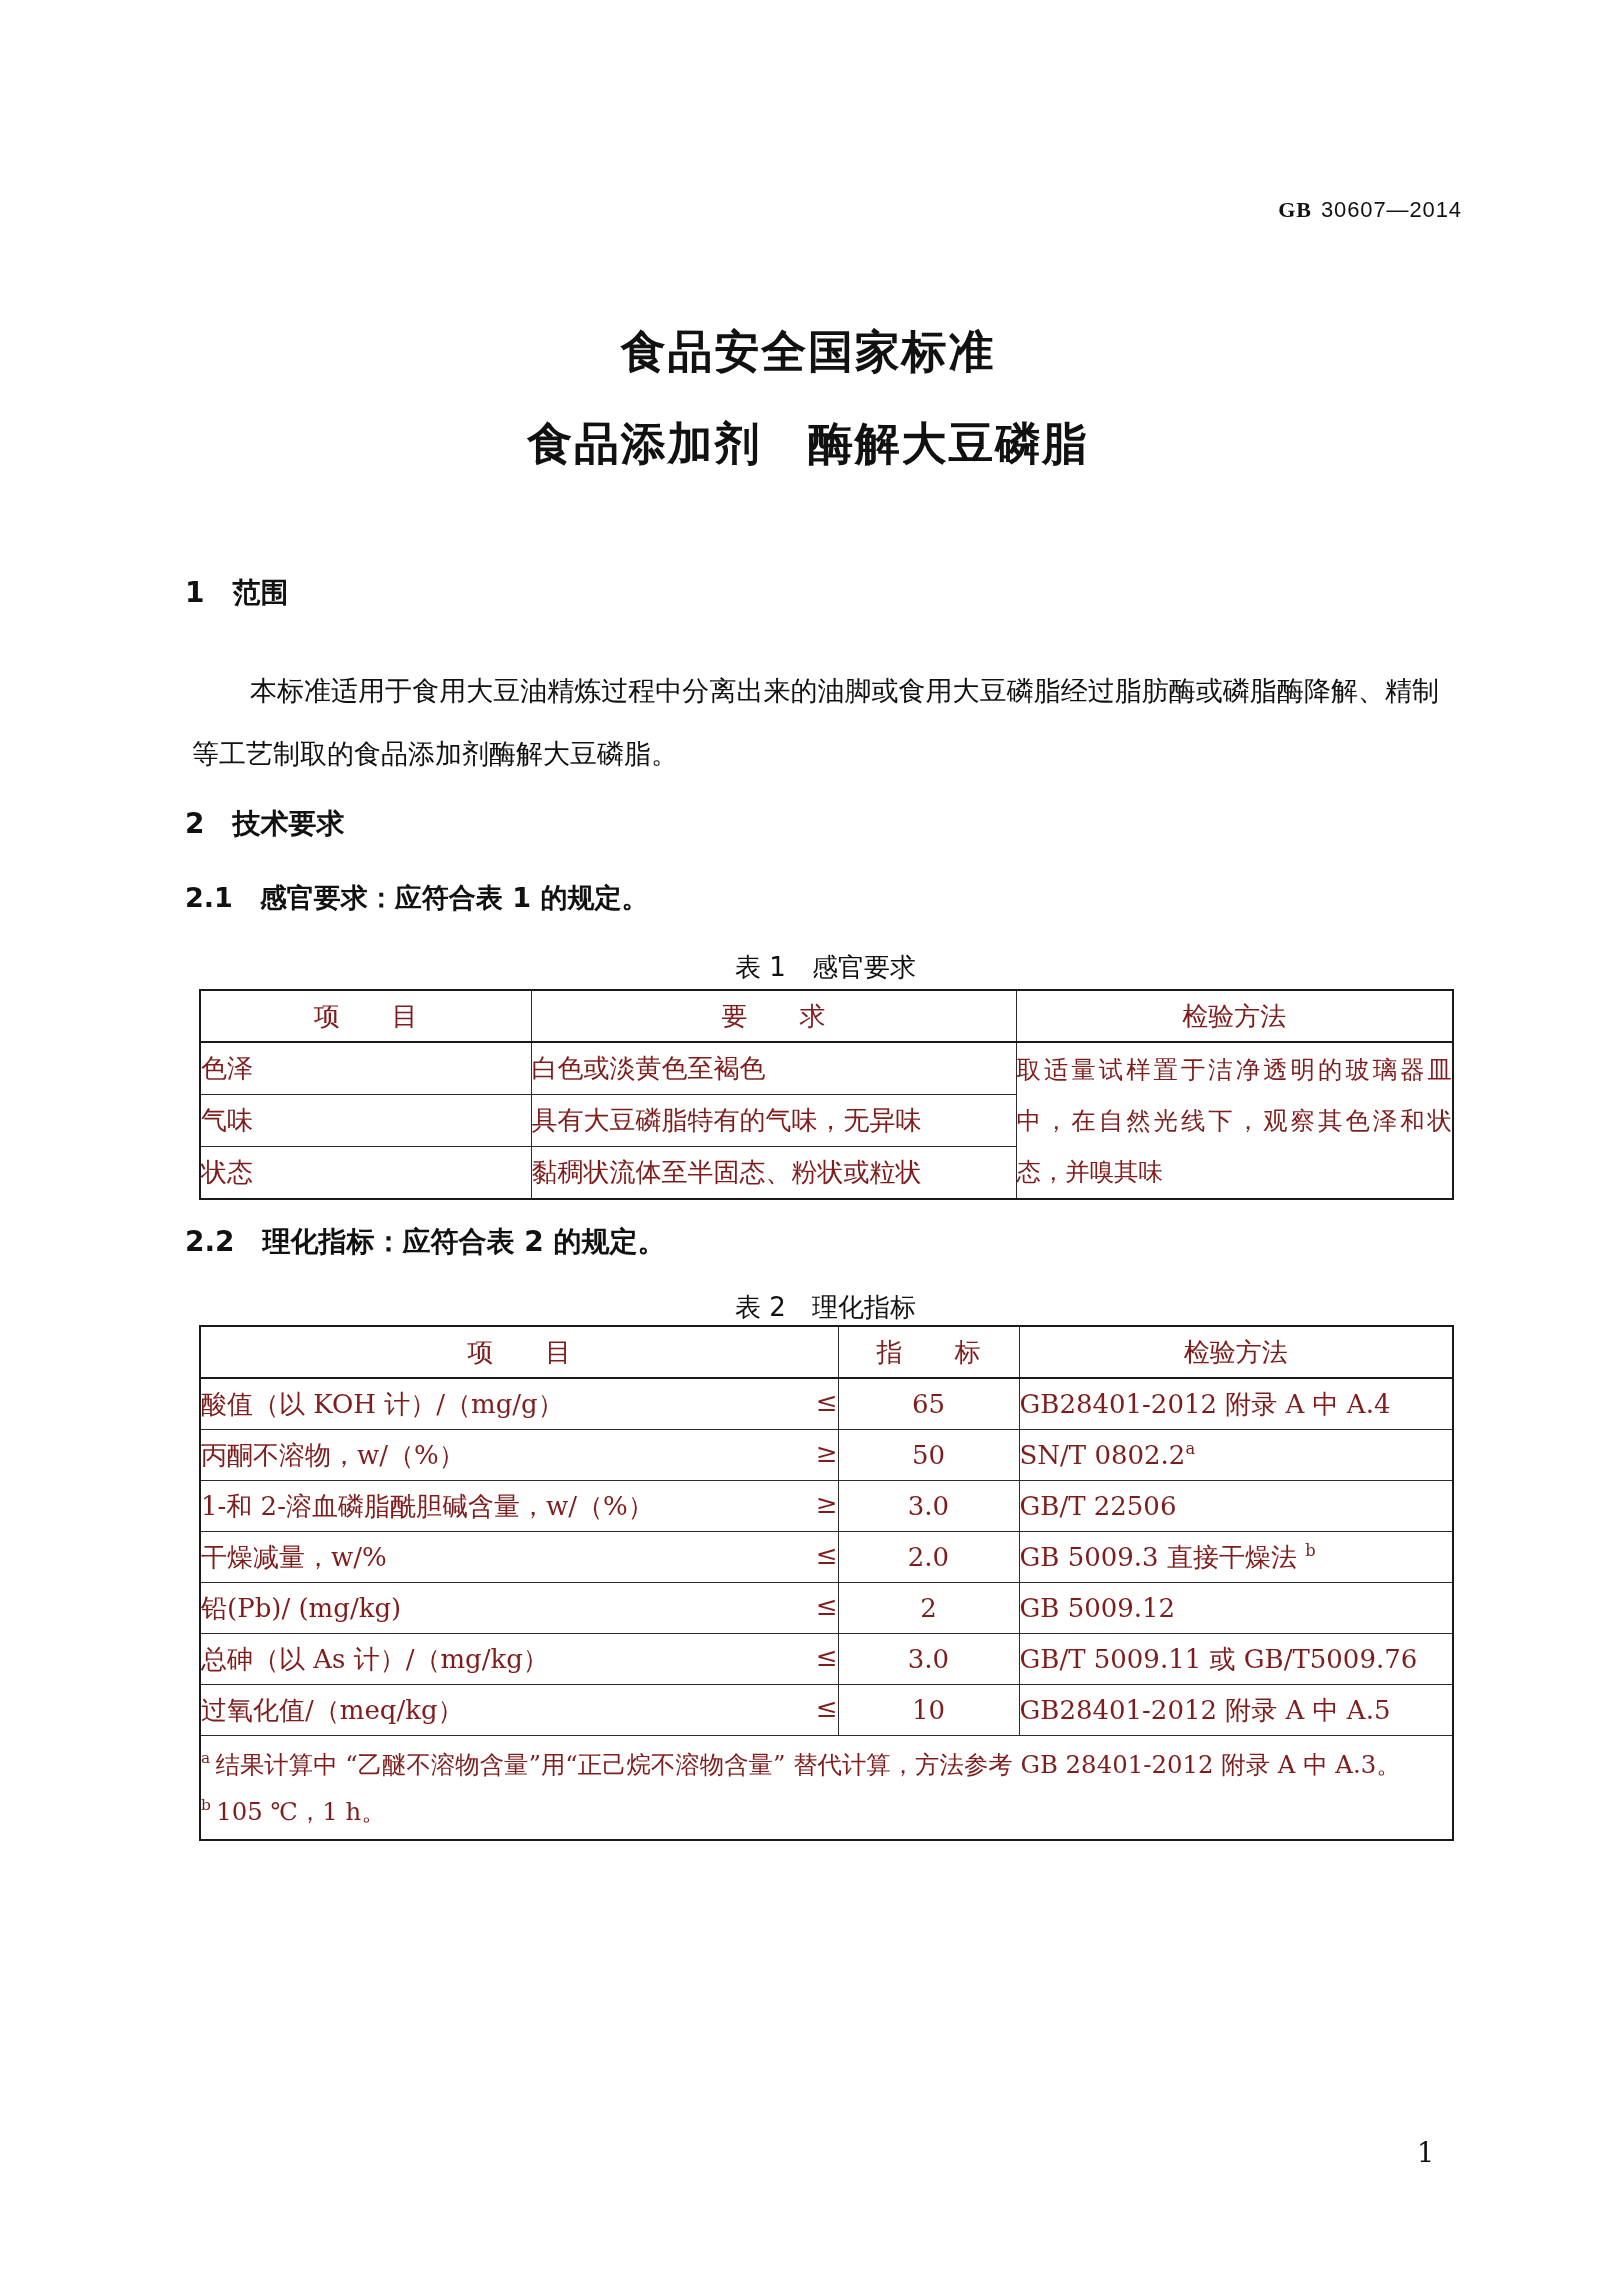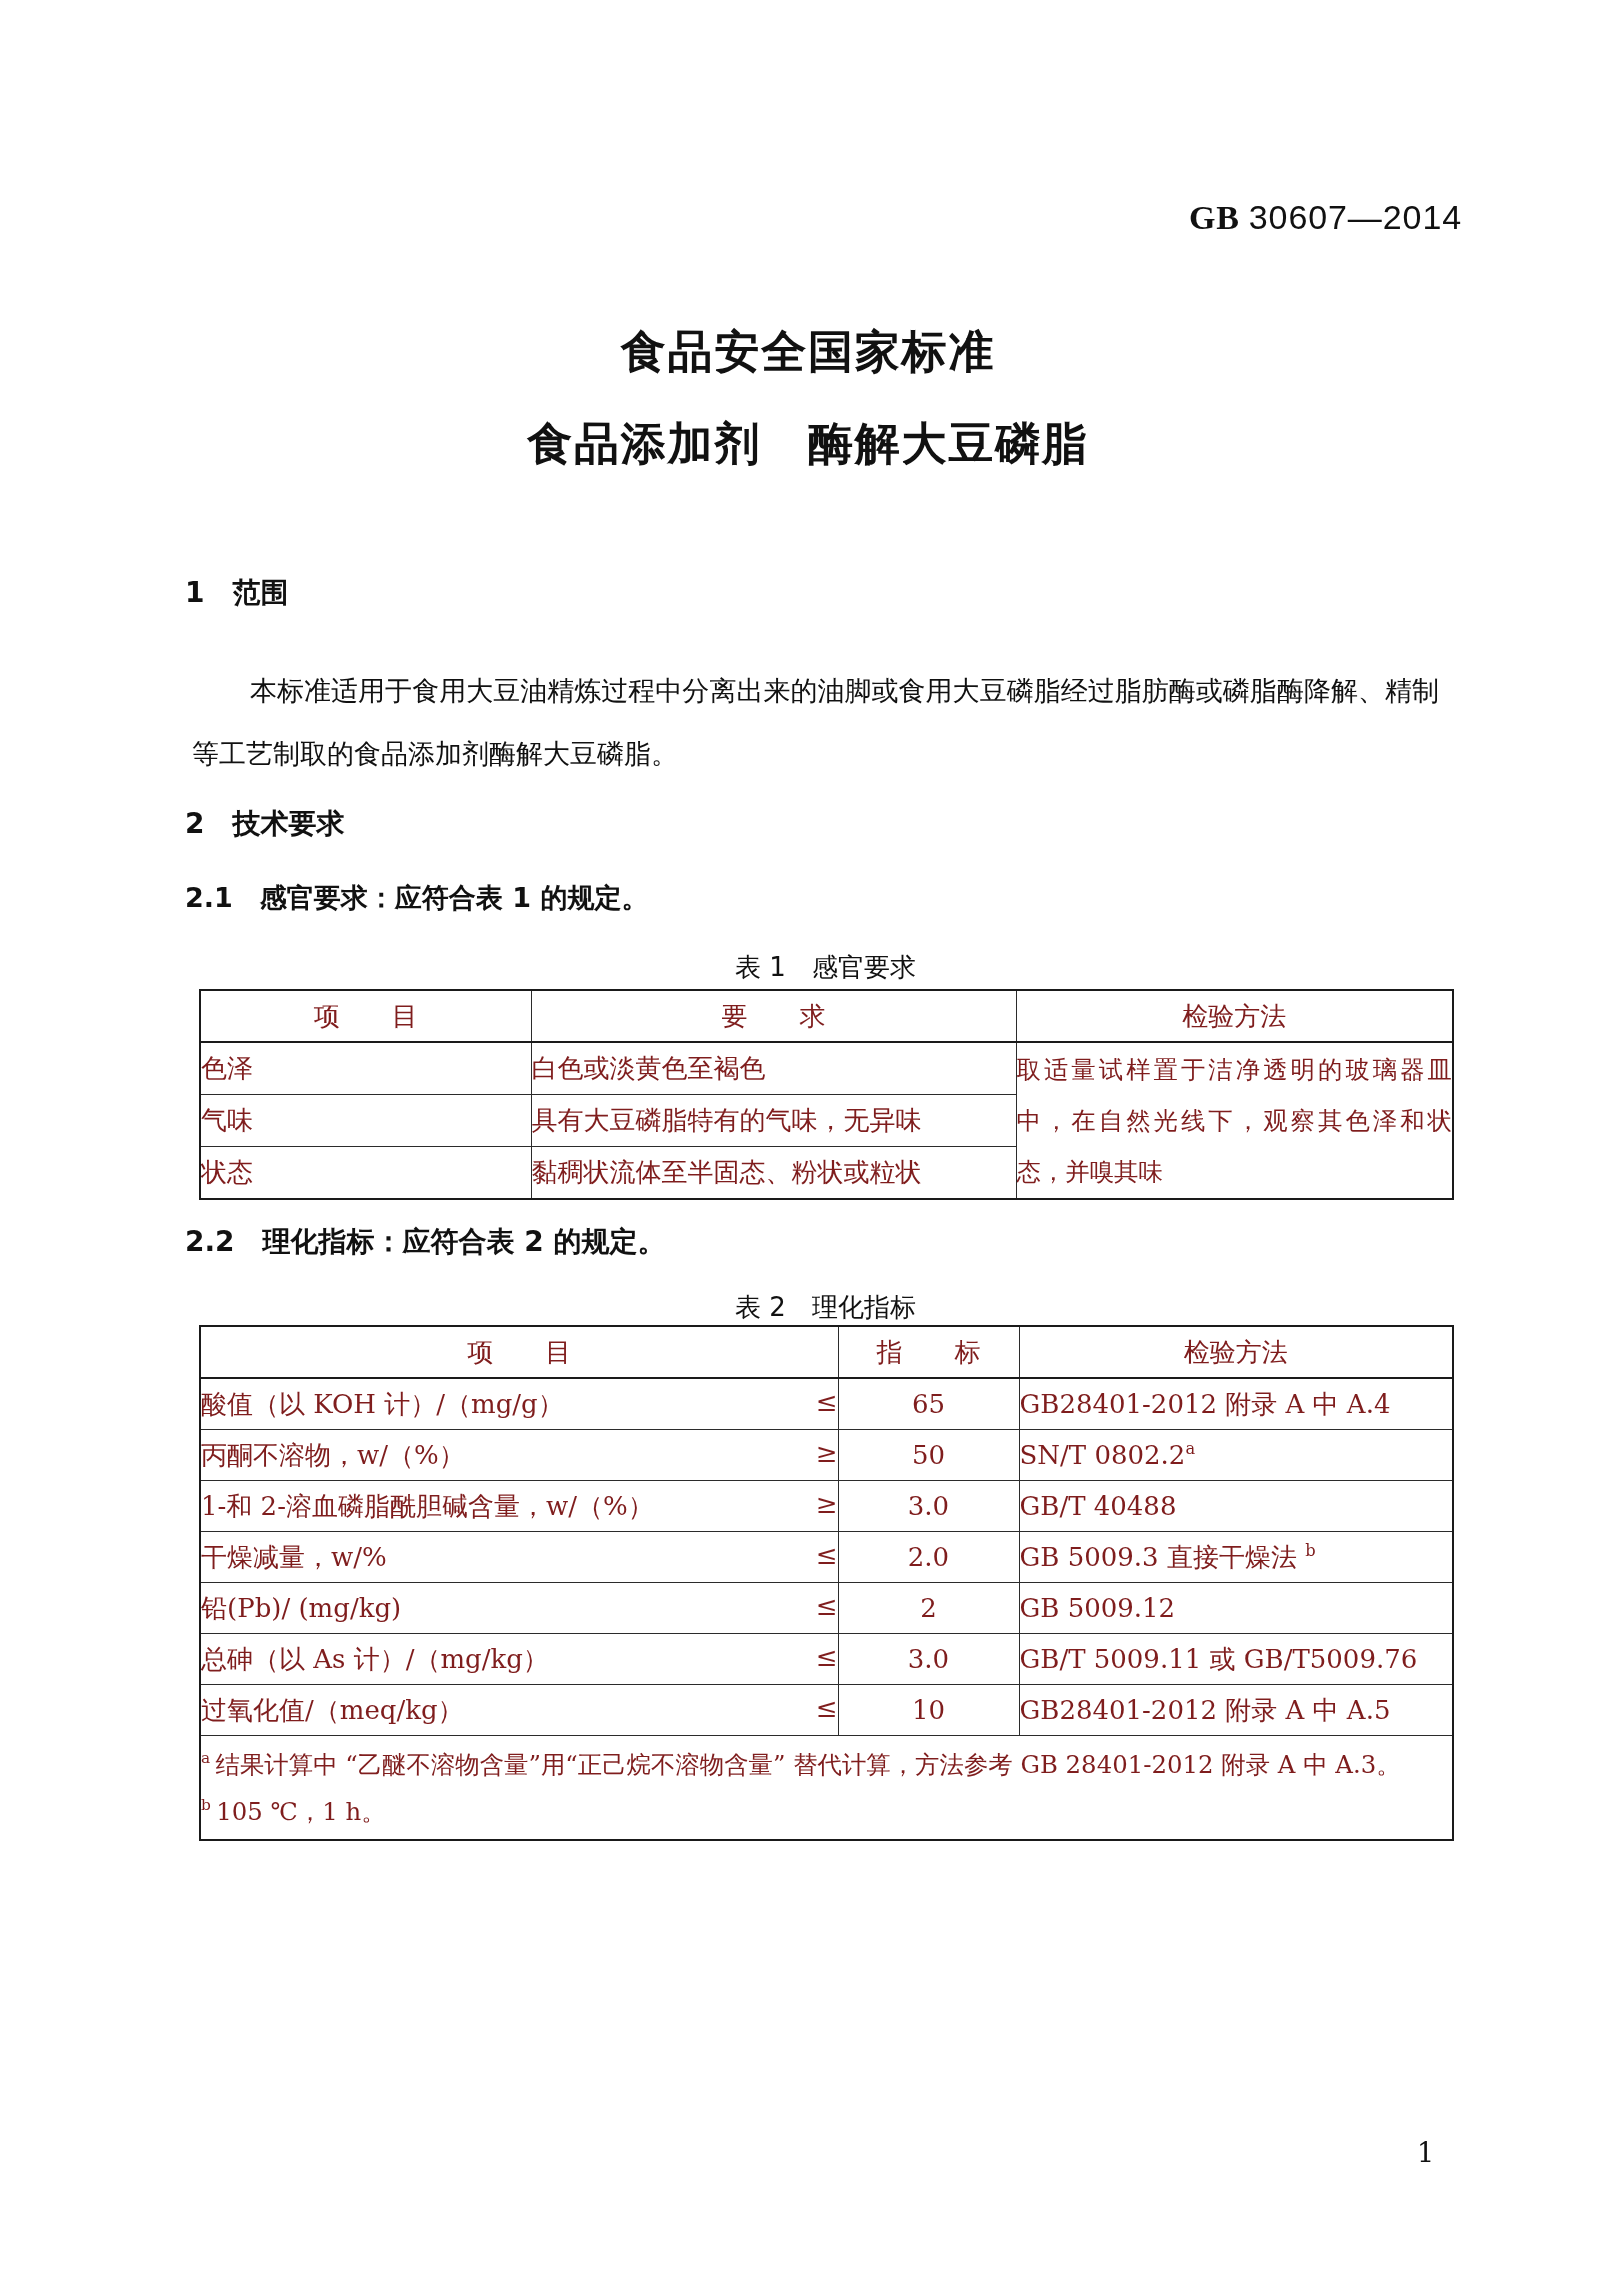"GB 30607—2014" .std-code { font-size: 34px -> 22px }
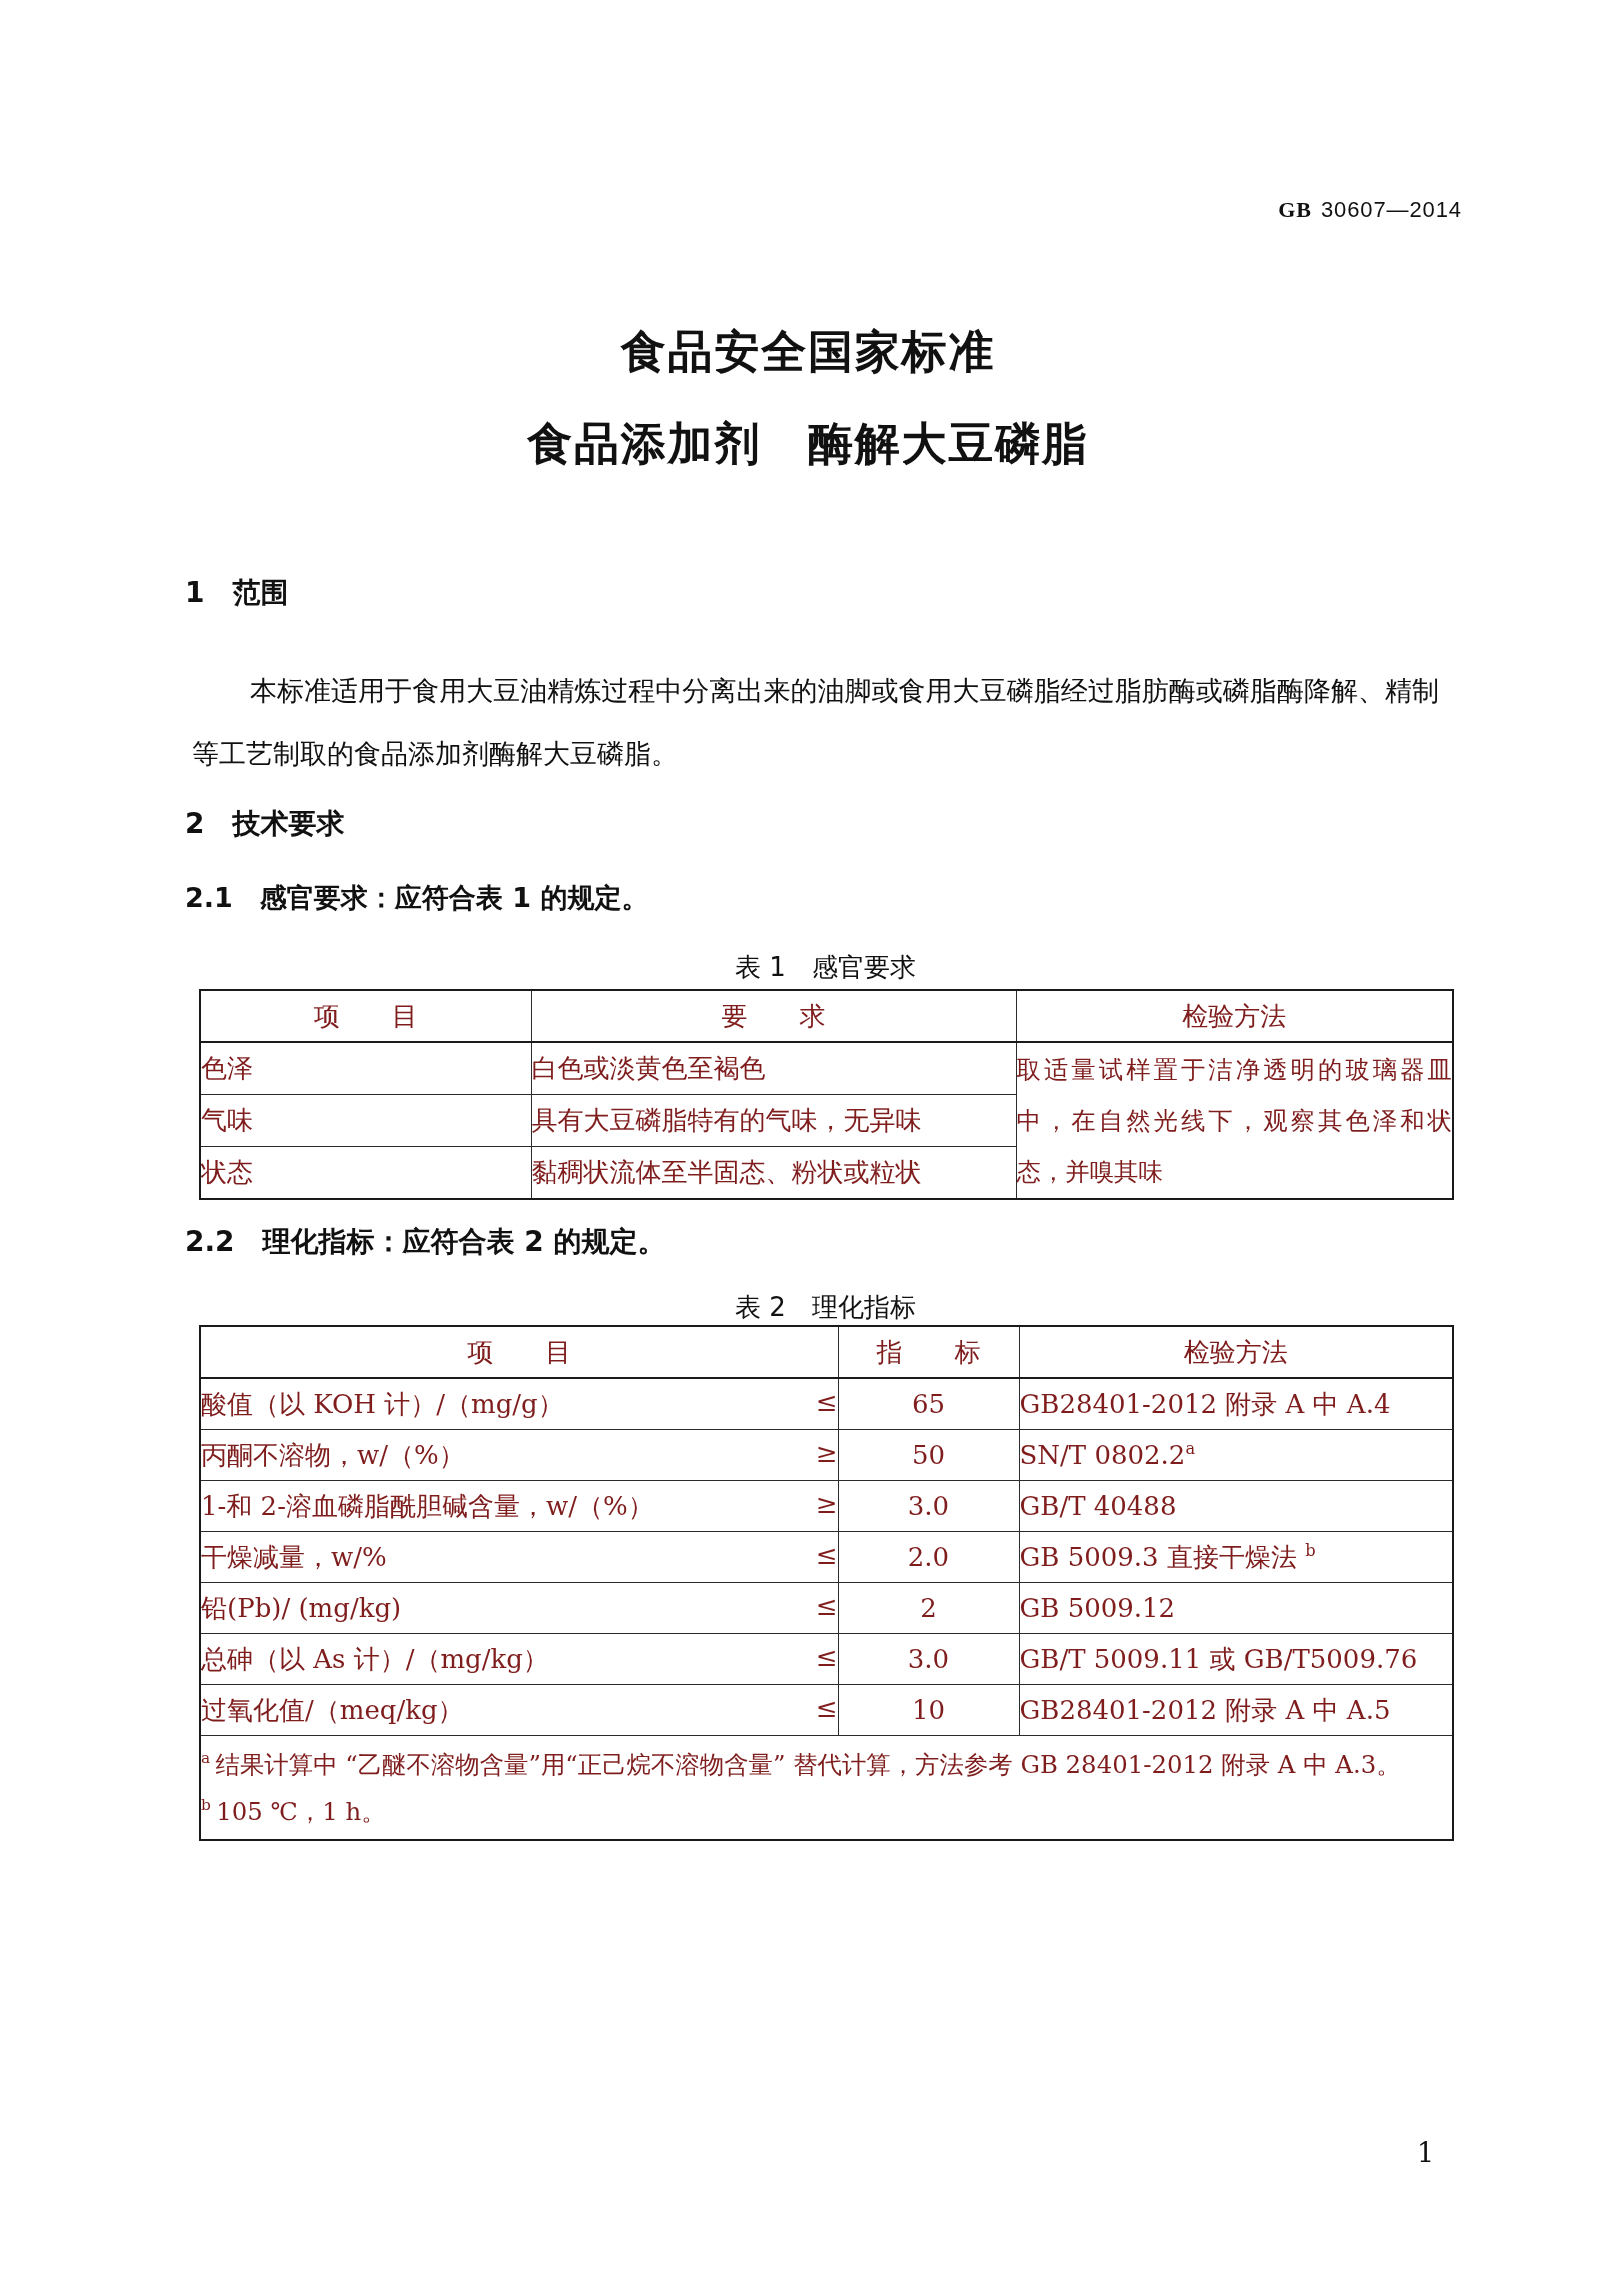"GB/T 40488" span { text: 40488 -> 22506 }
